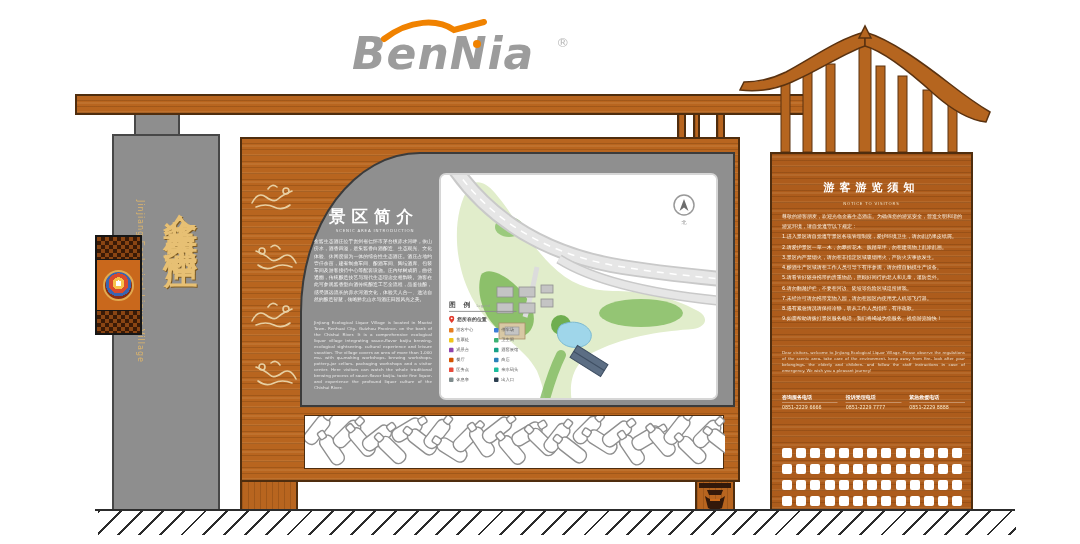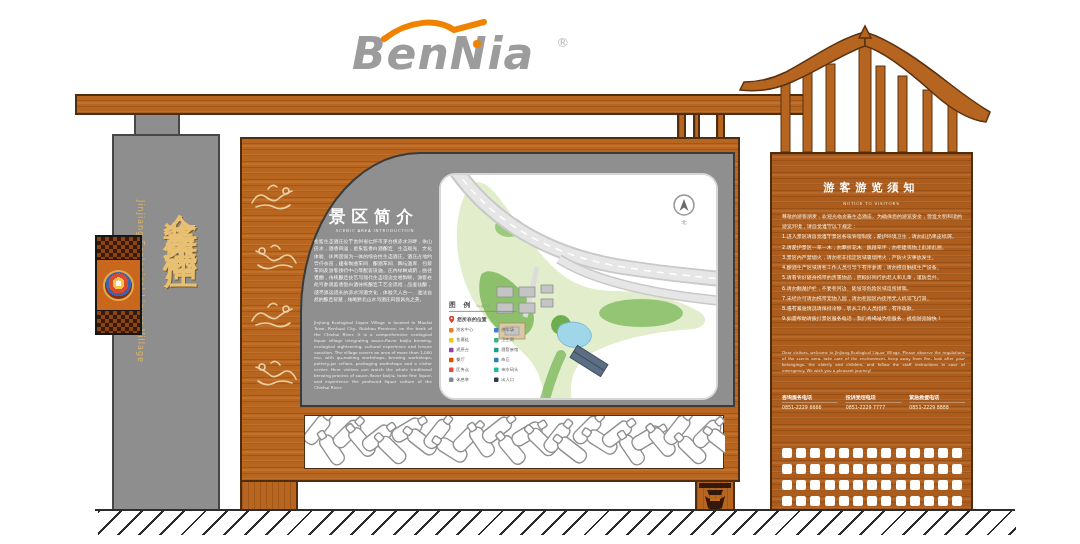"图 例" .map { border-radius: 16px -> 7px }
